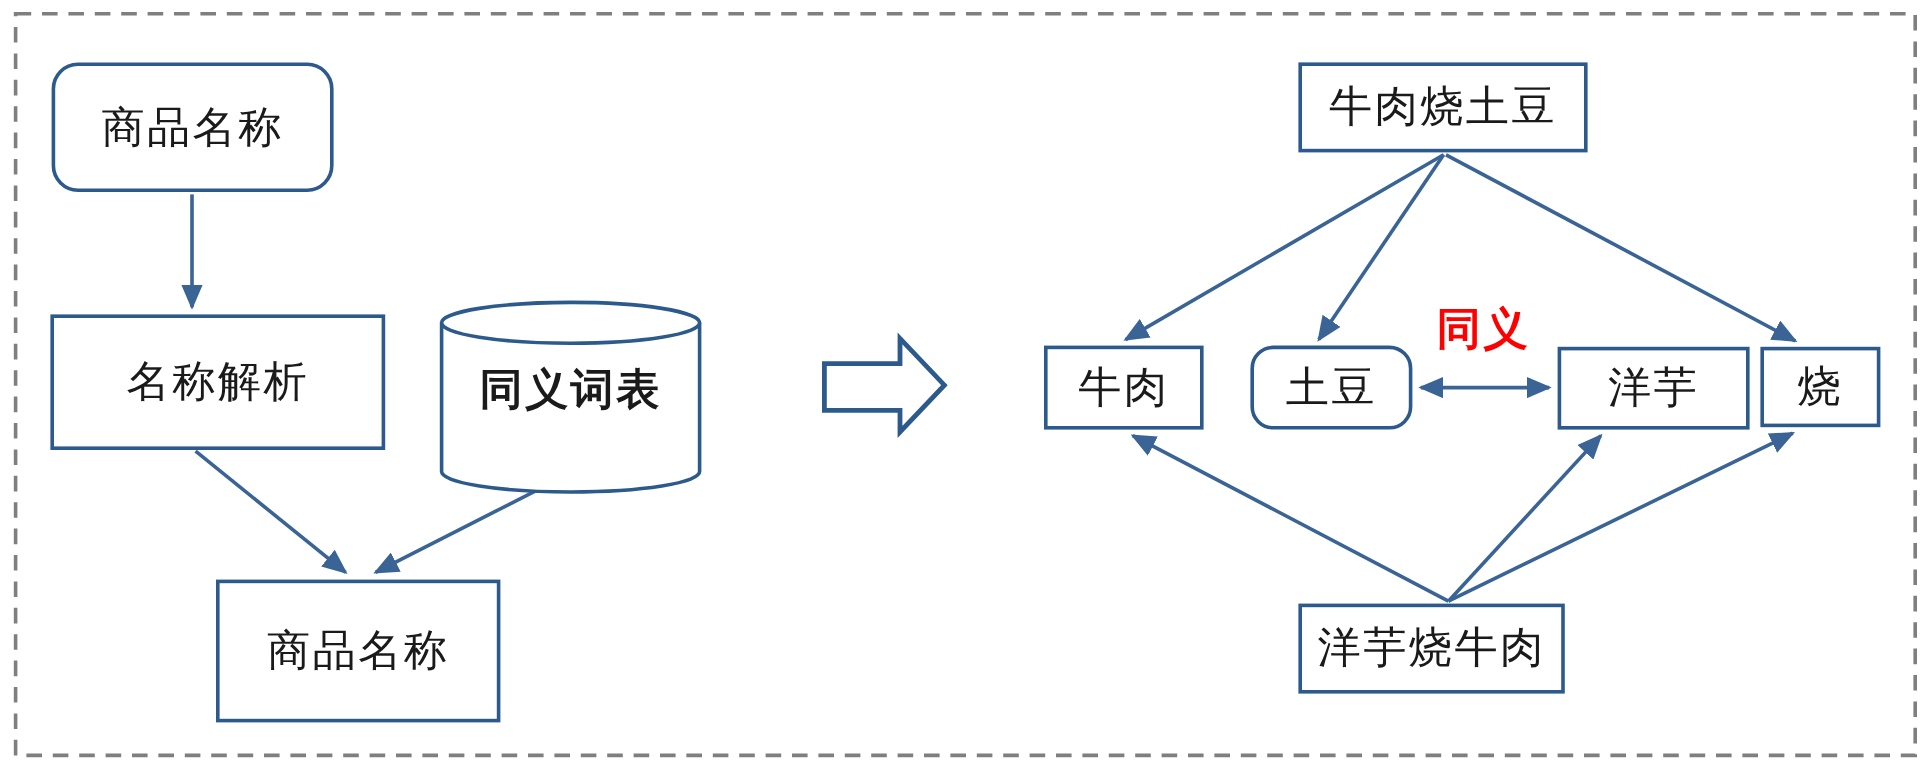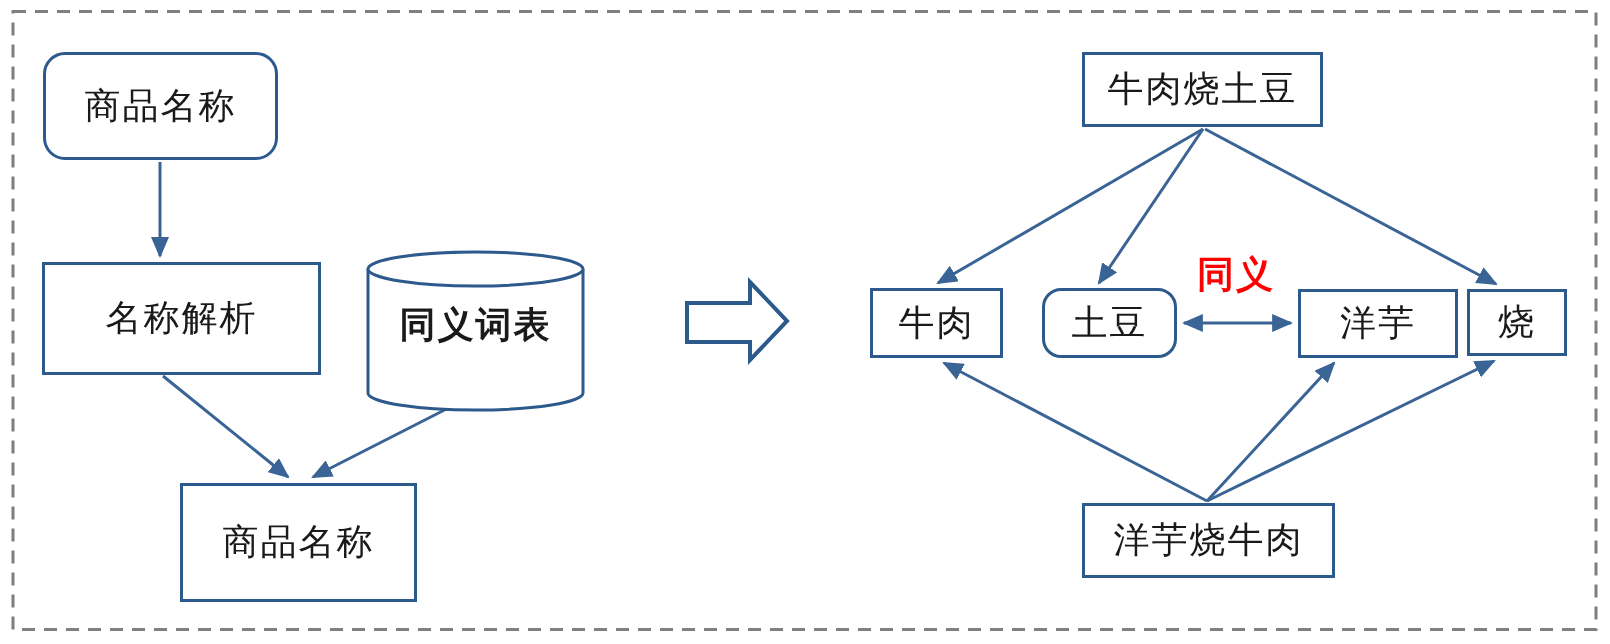"洋芋烧牛肉" .n-srcbottom { width: 253px -> 222px }
